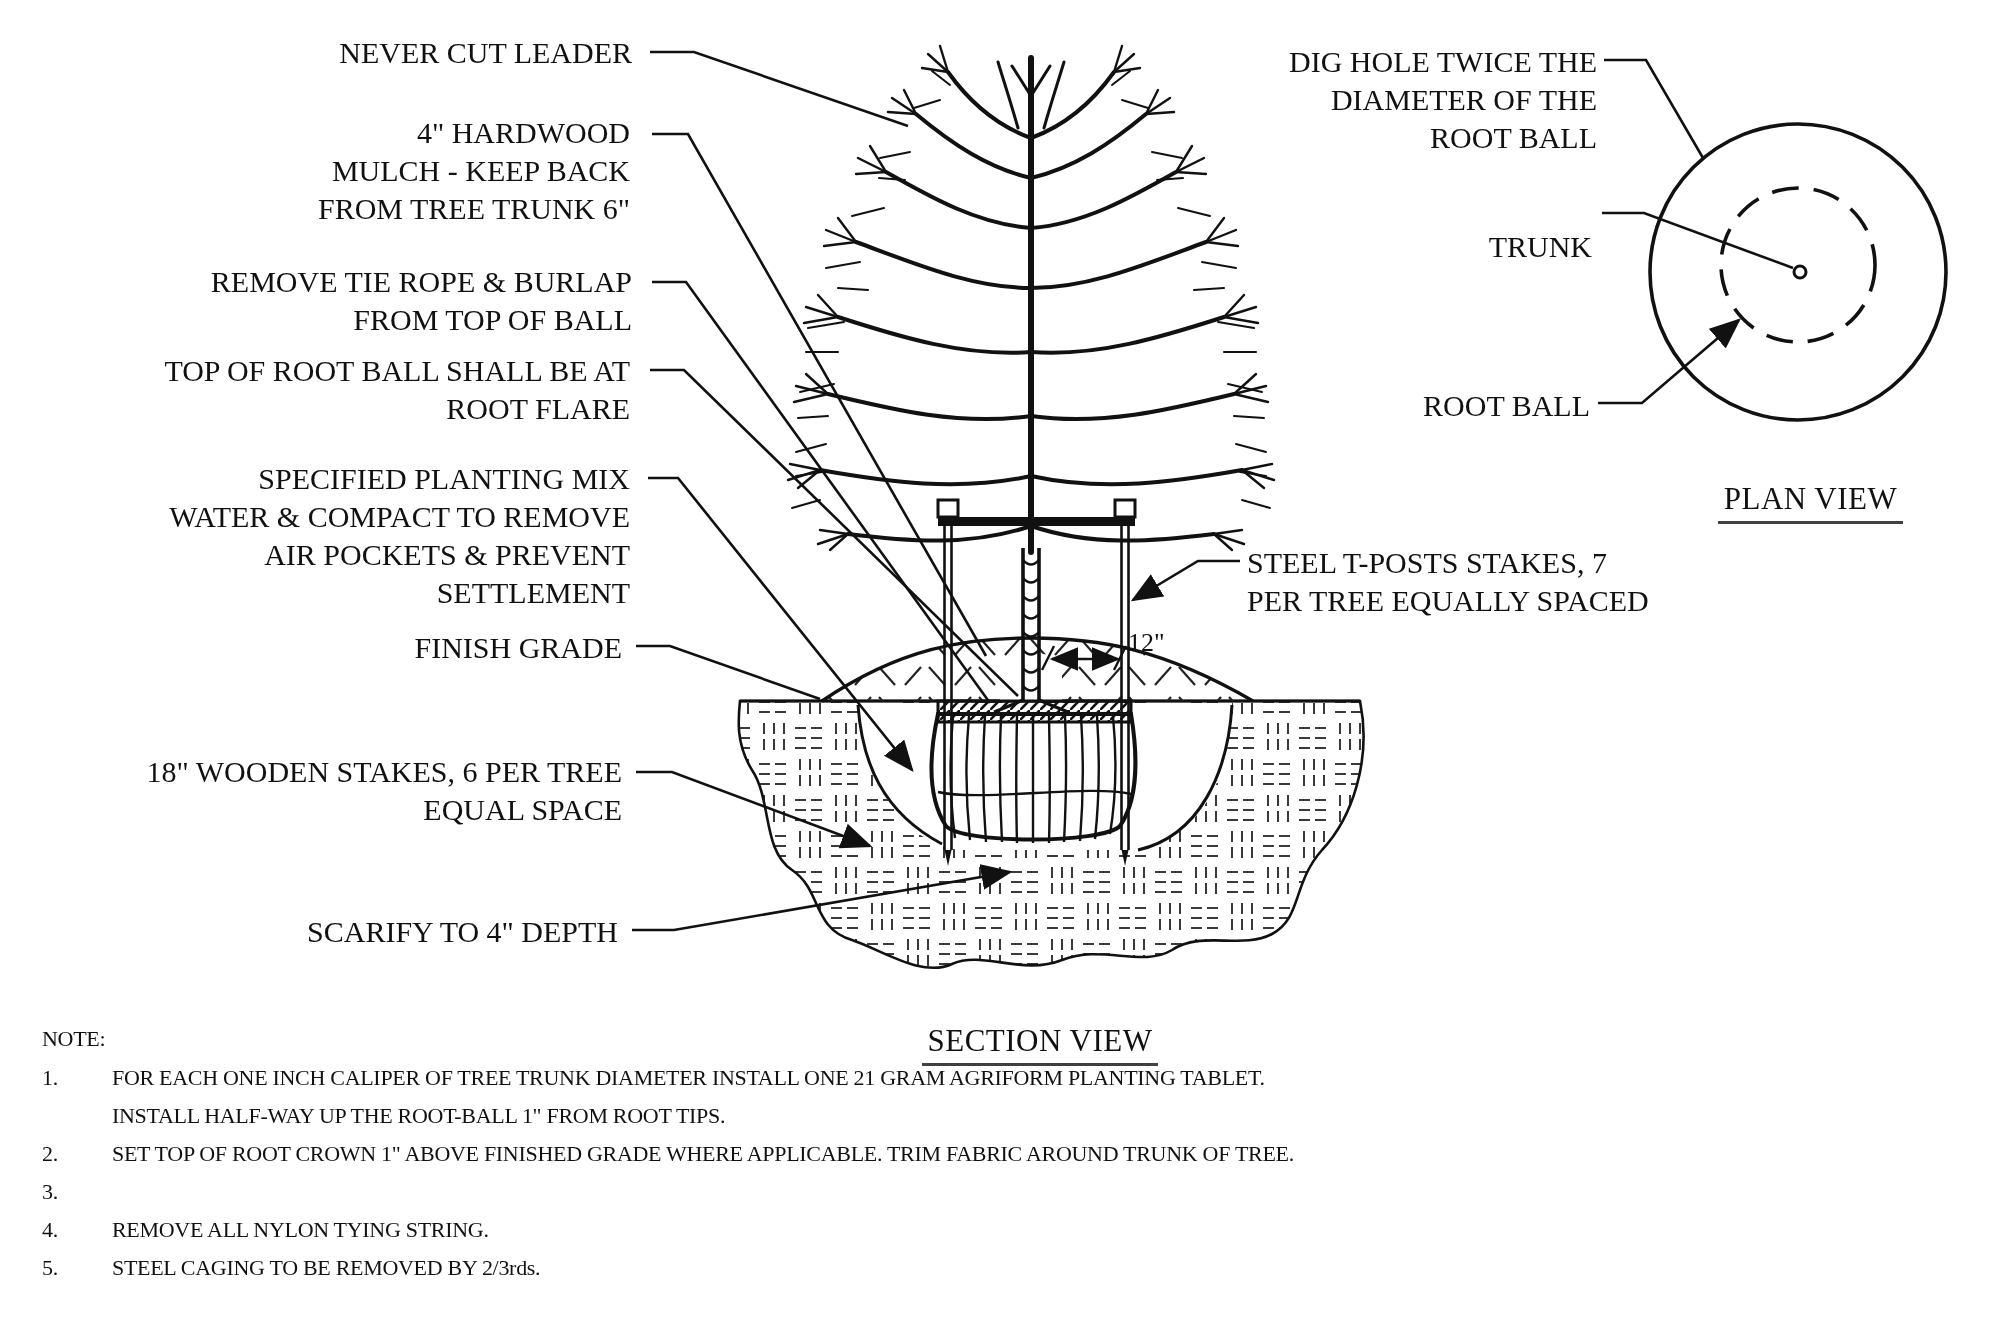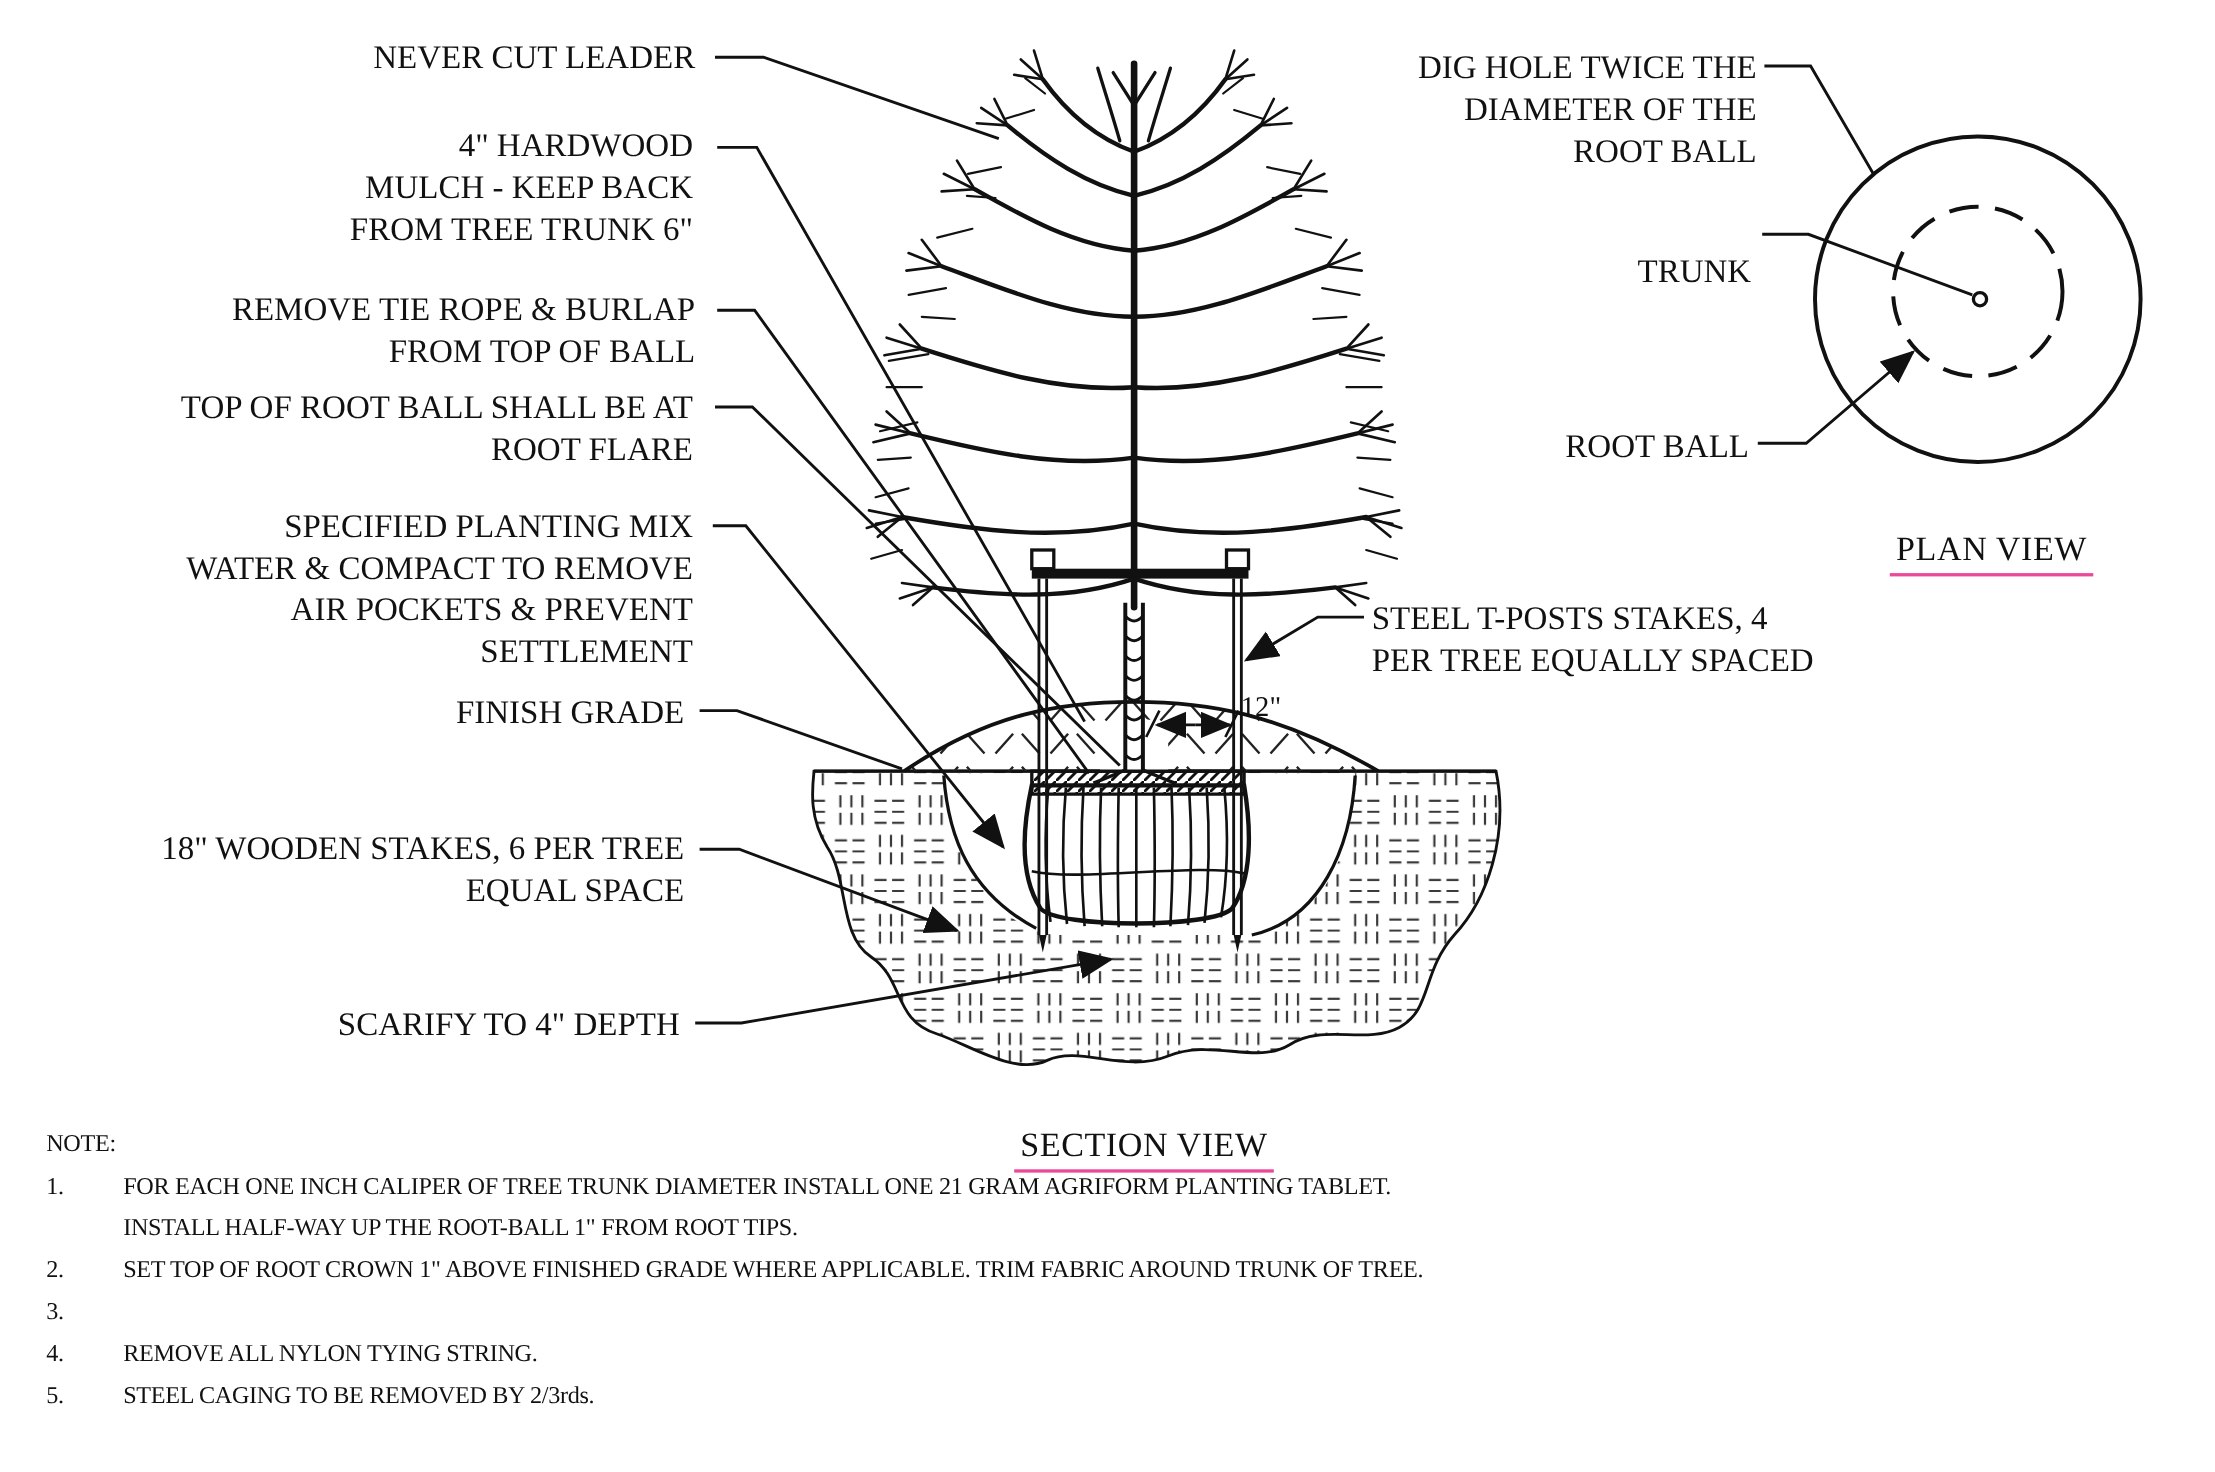"PLAN VIEW" .underline { border-bottom: 3px solid #ec4899 -> 3px solid #404040 }
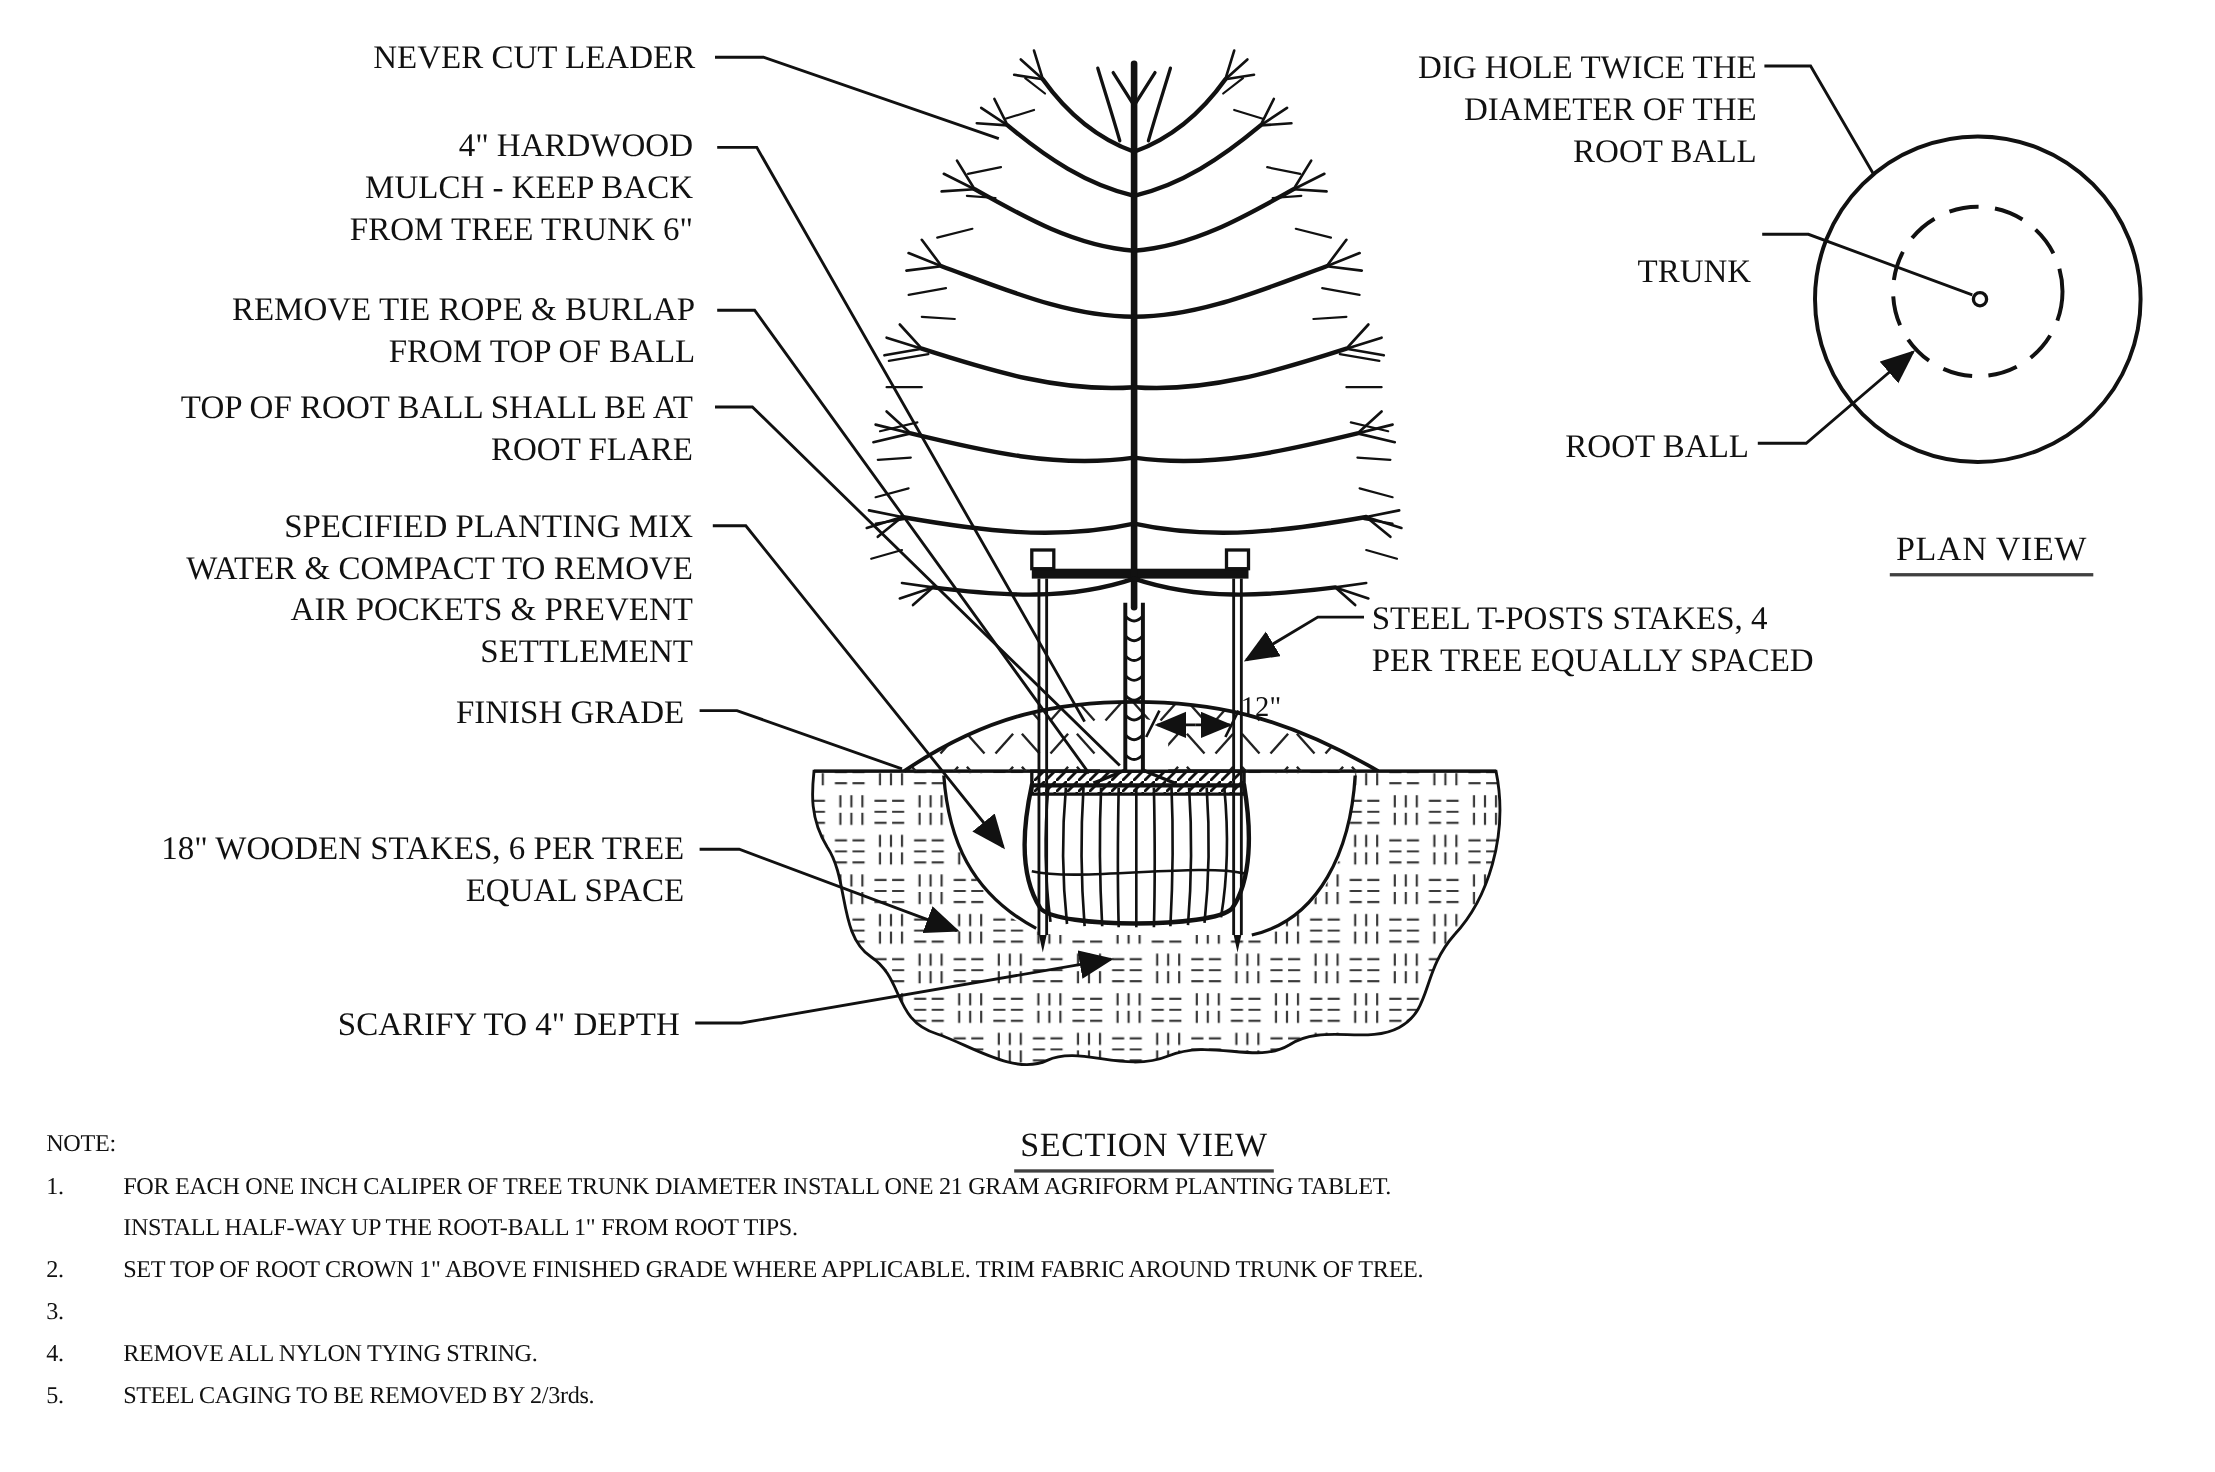"STEEL T-POSTS STAKES, 4" div.lbl { text: 4 -> 7 }
